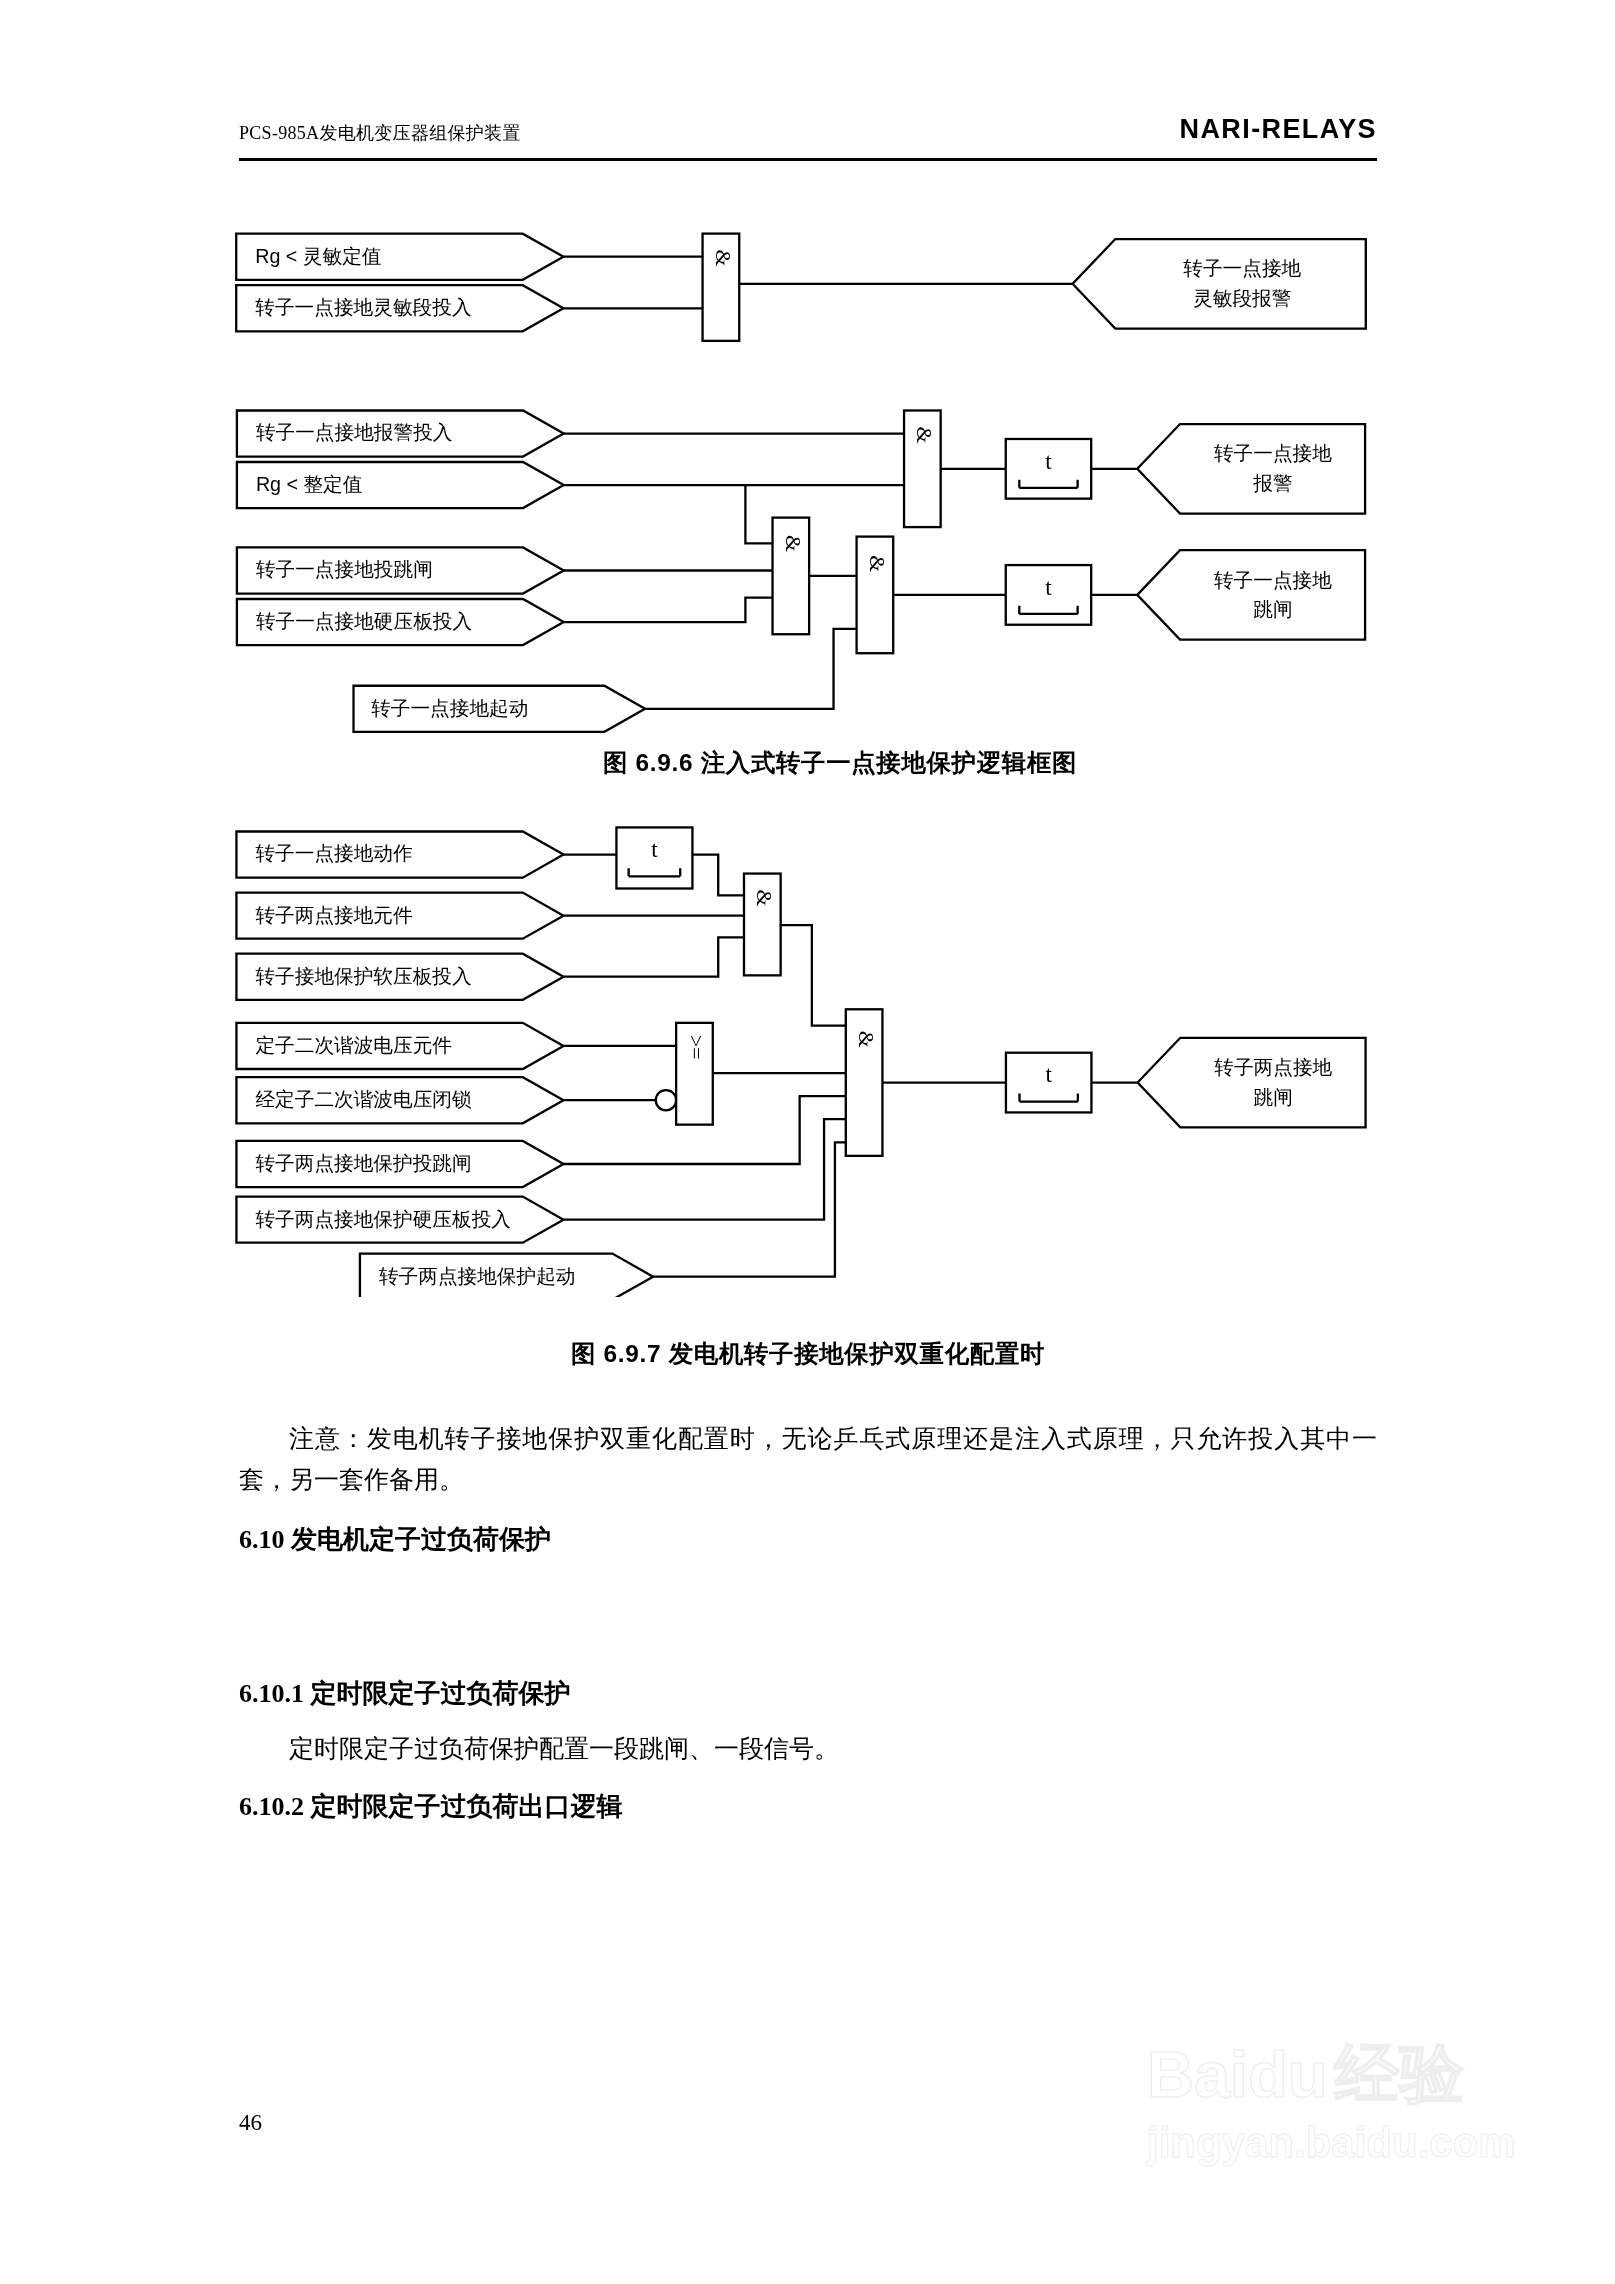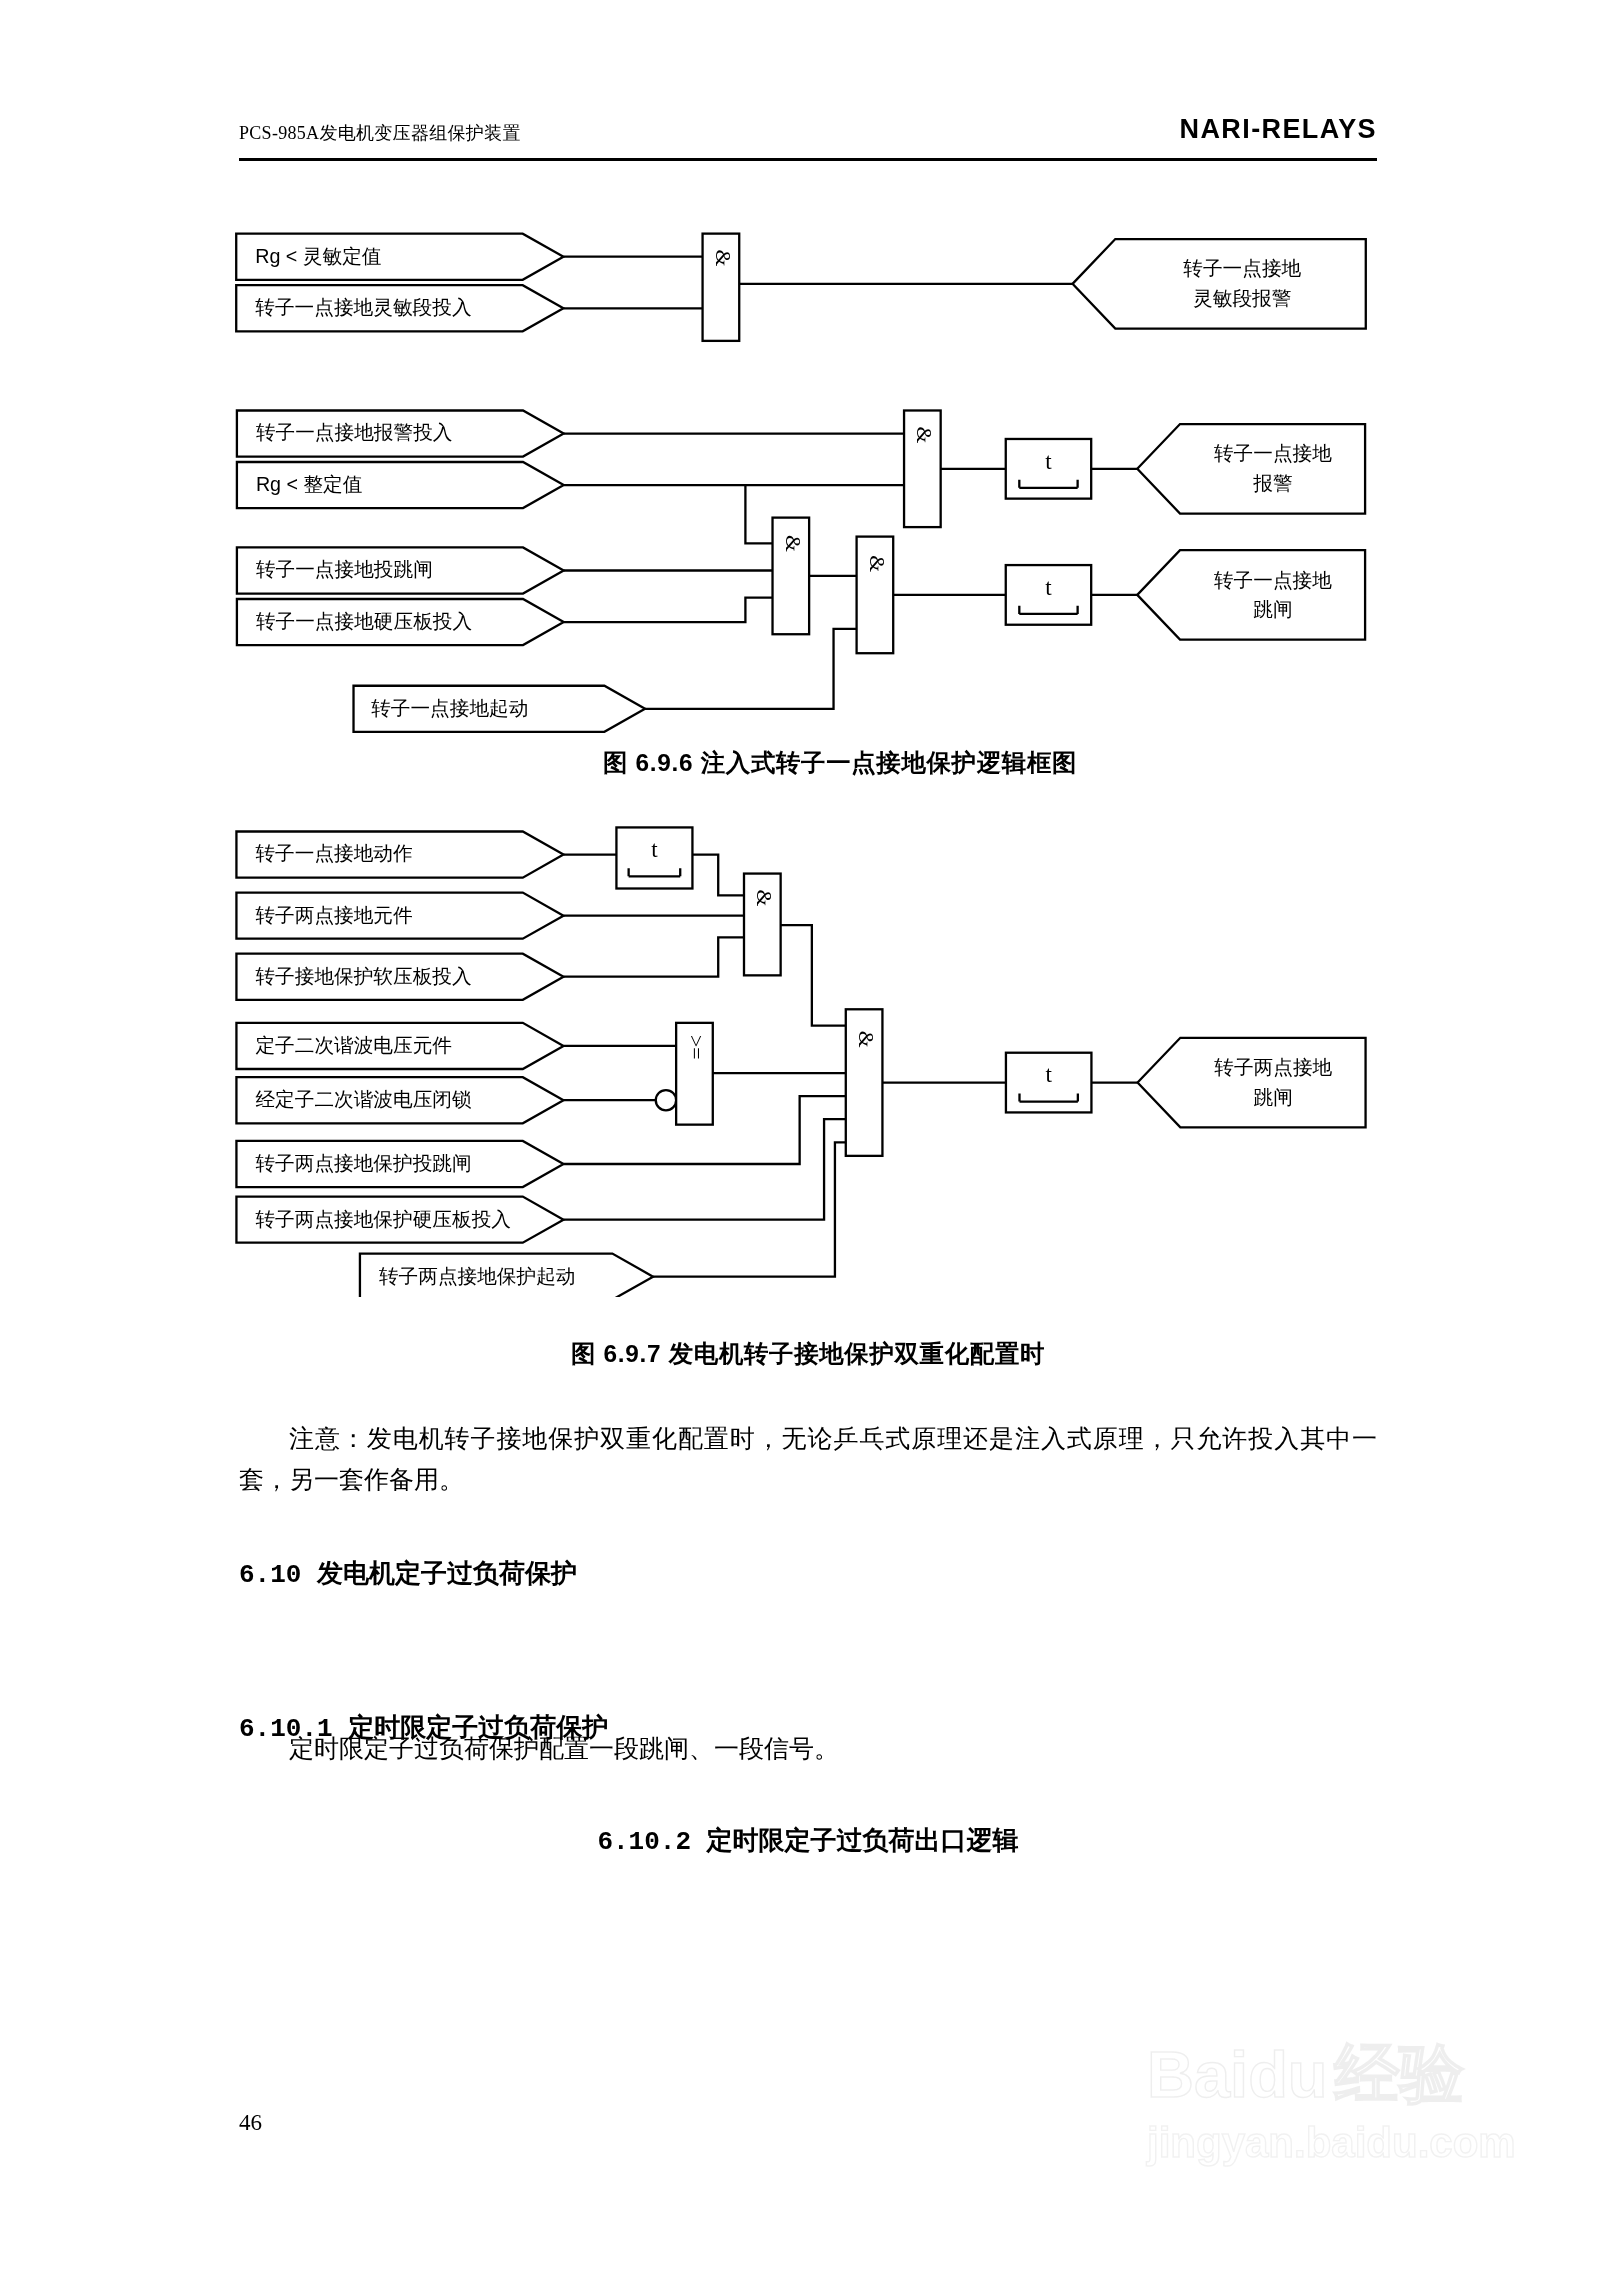"6.10 发电机定子过负荷保护" .heading { font-family: Liberation Mono, monospace -> Liberation Serif, serif; margin-top: 36px -> none }
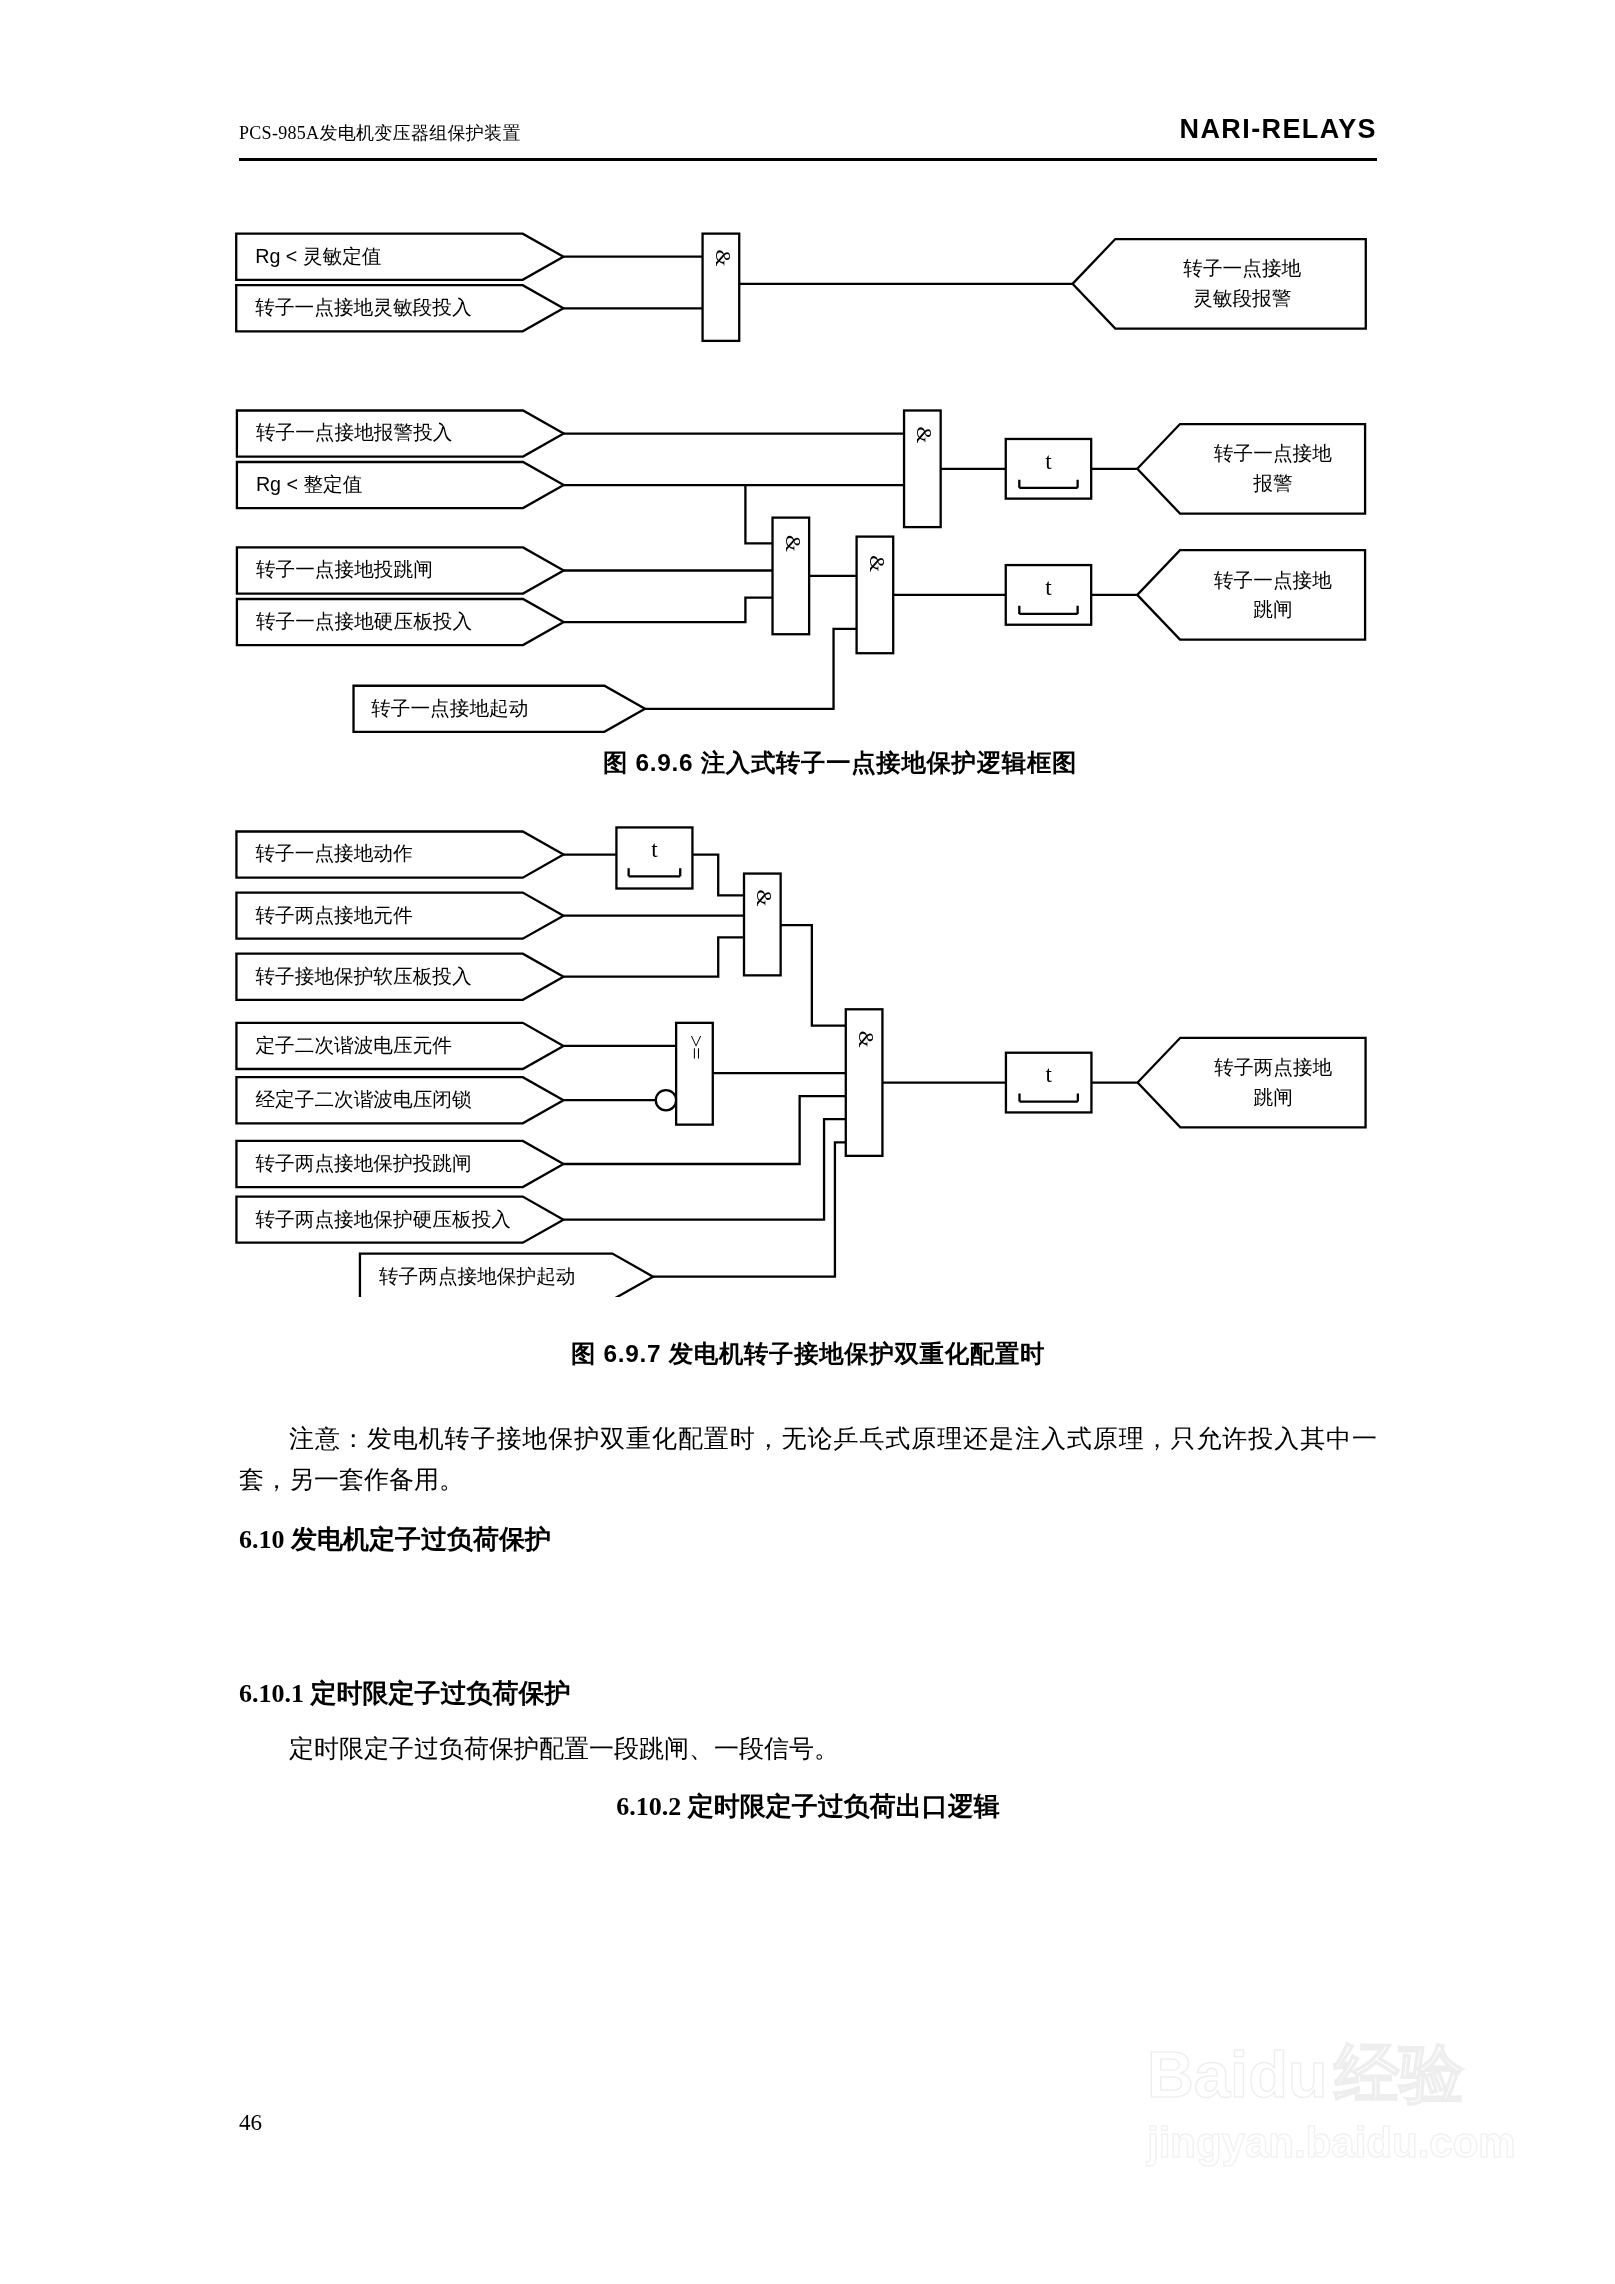"6.10.2 定时限定子过负荷出口逻辑" .h-6102 { text-align: center -> none }
